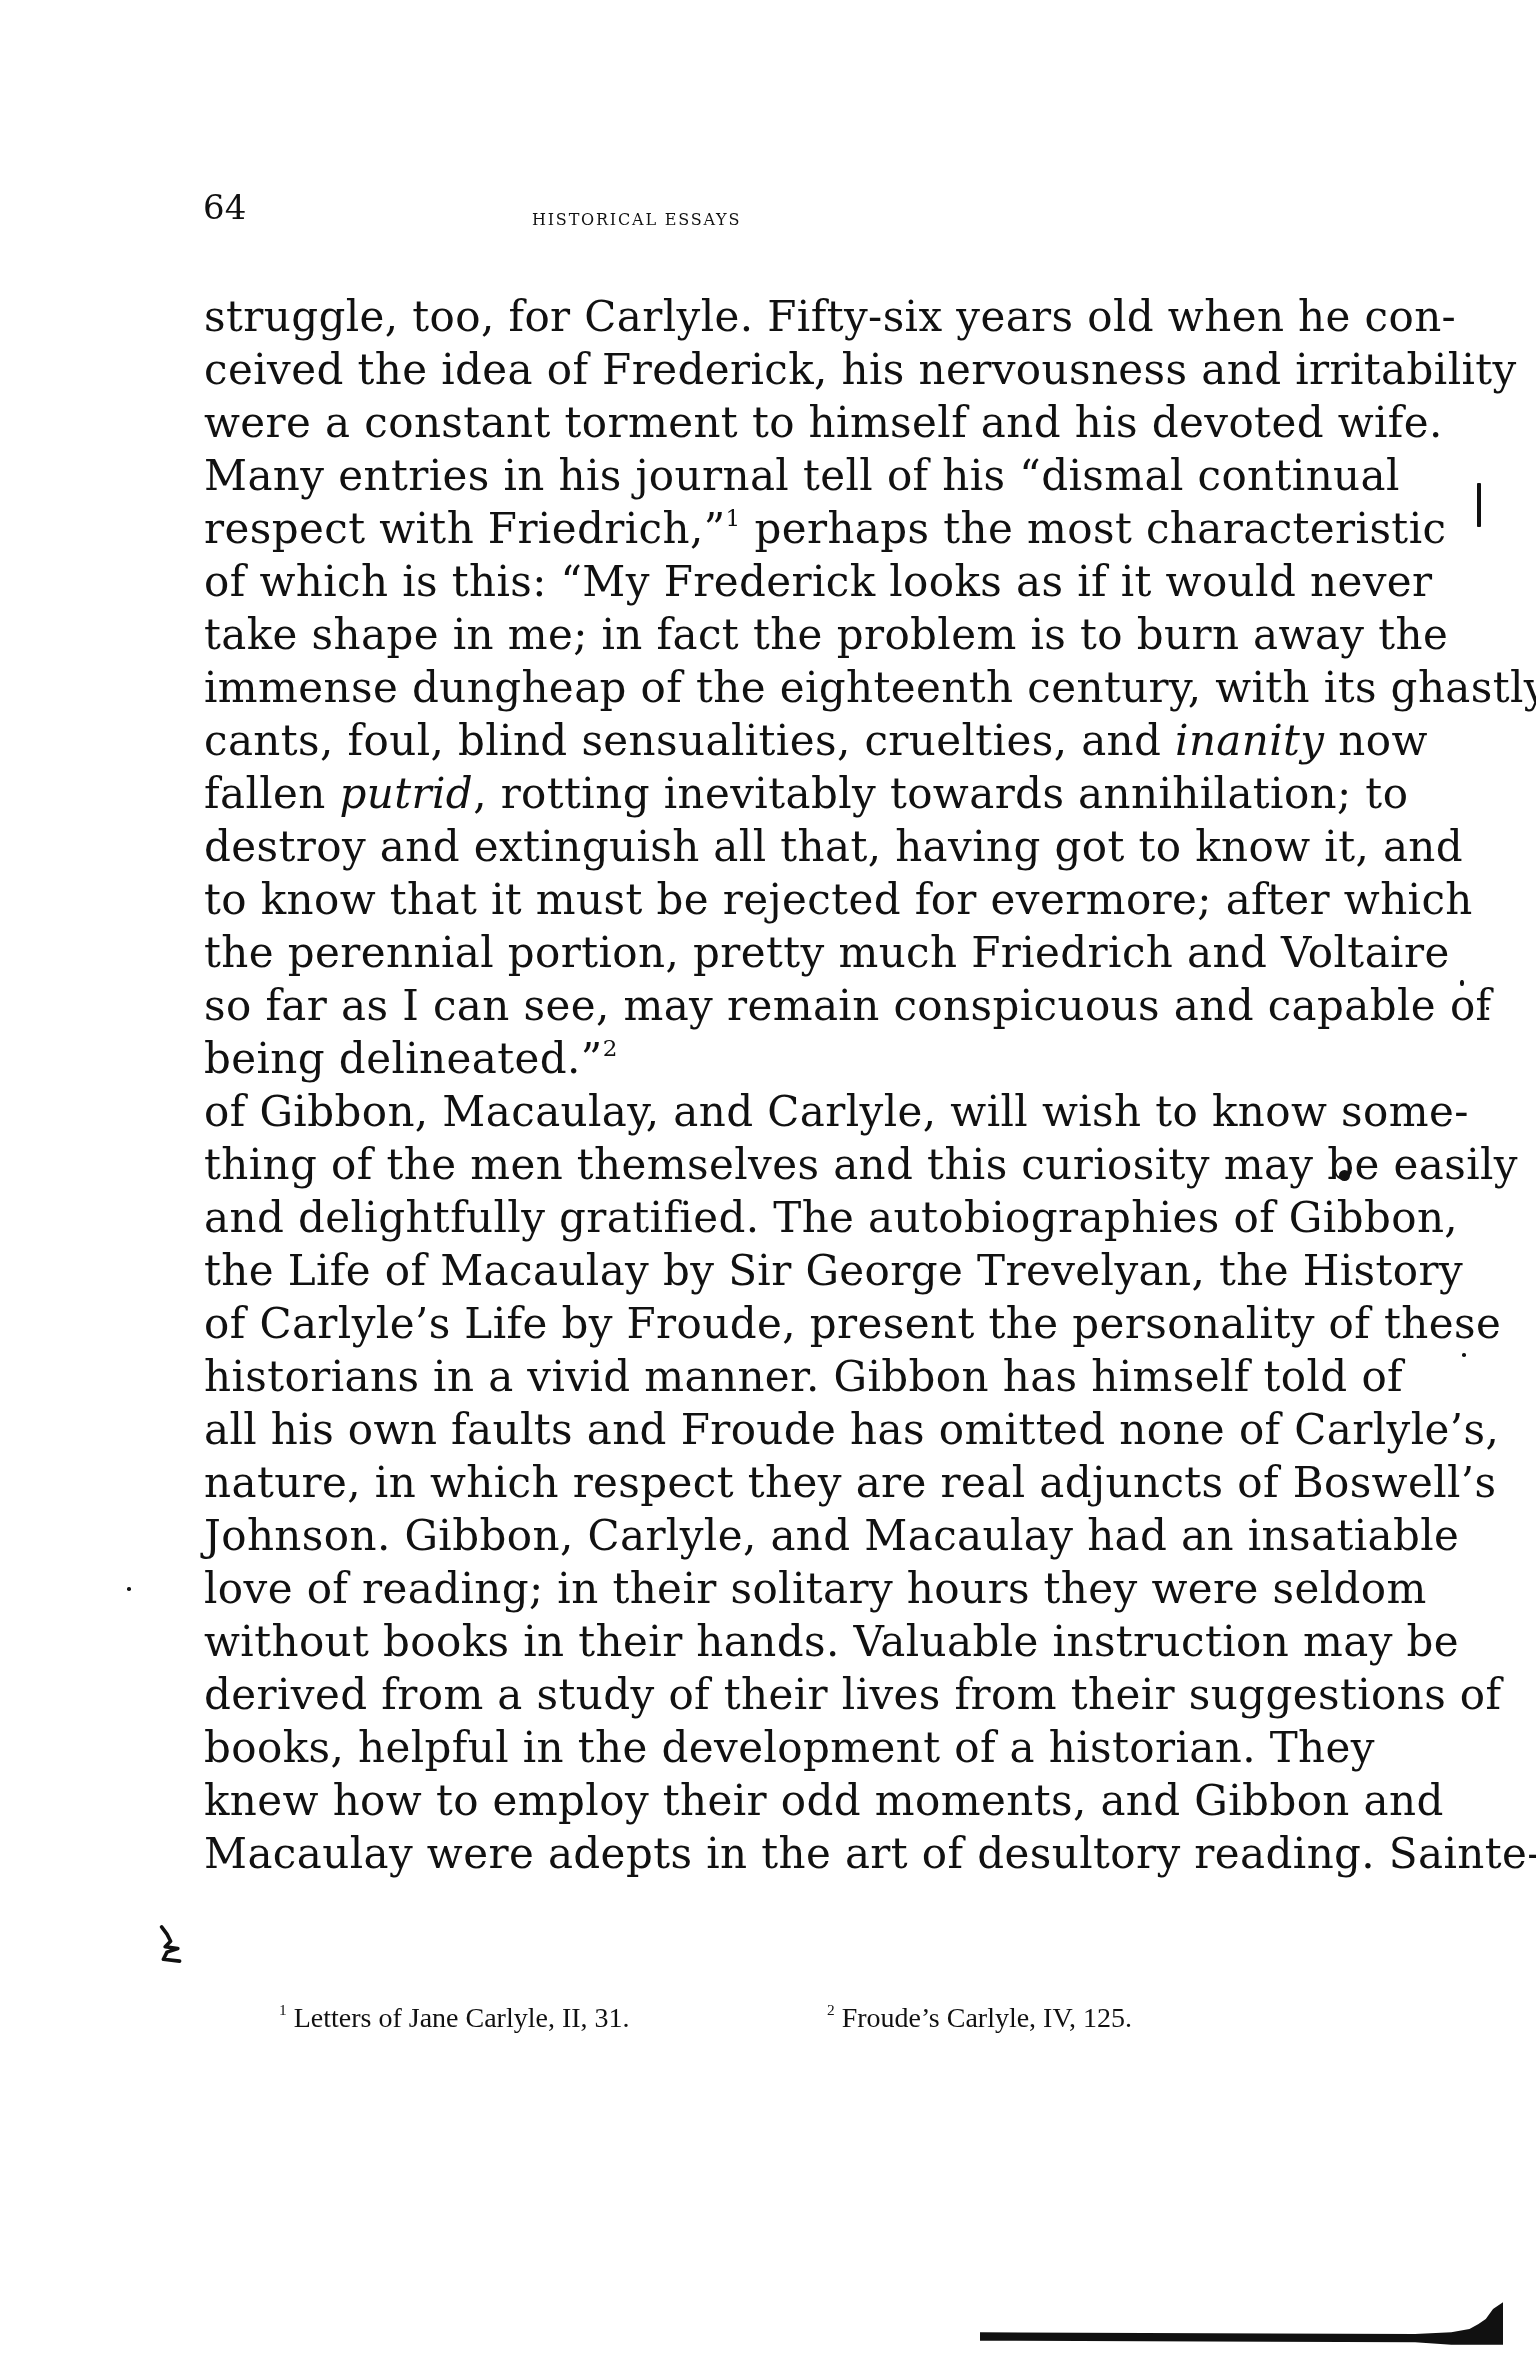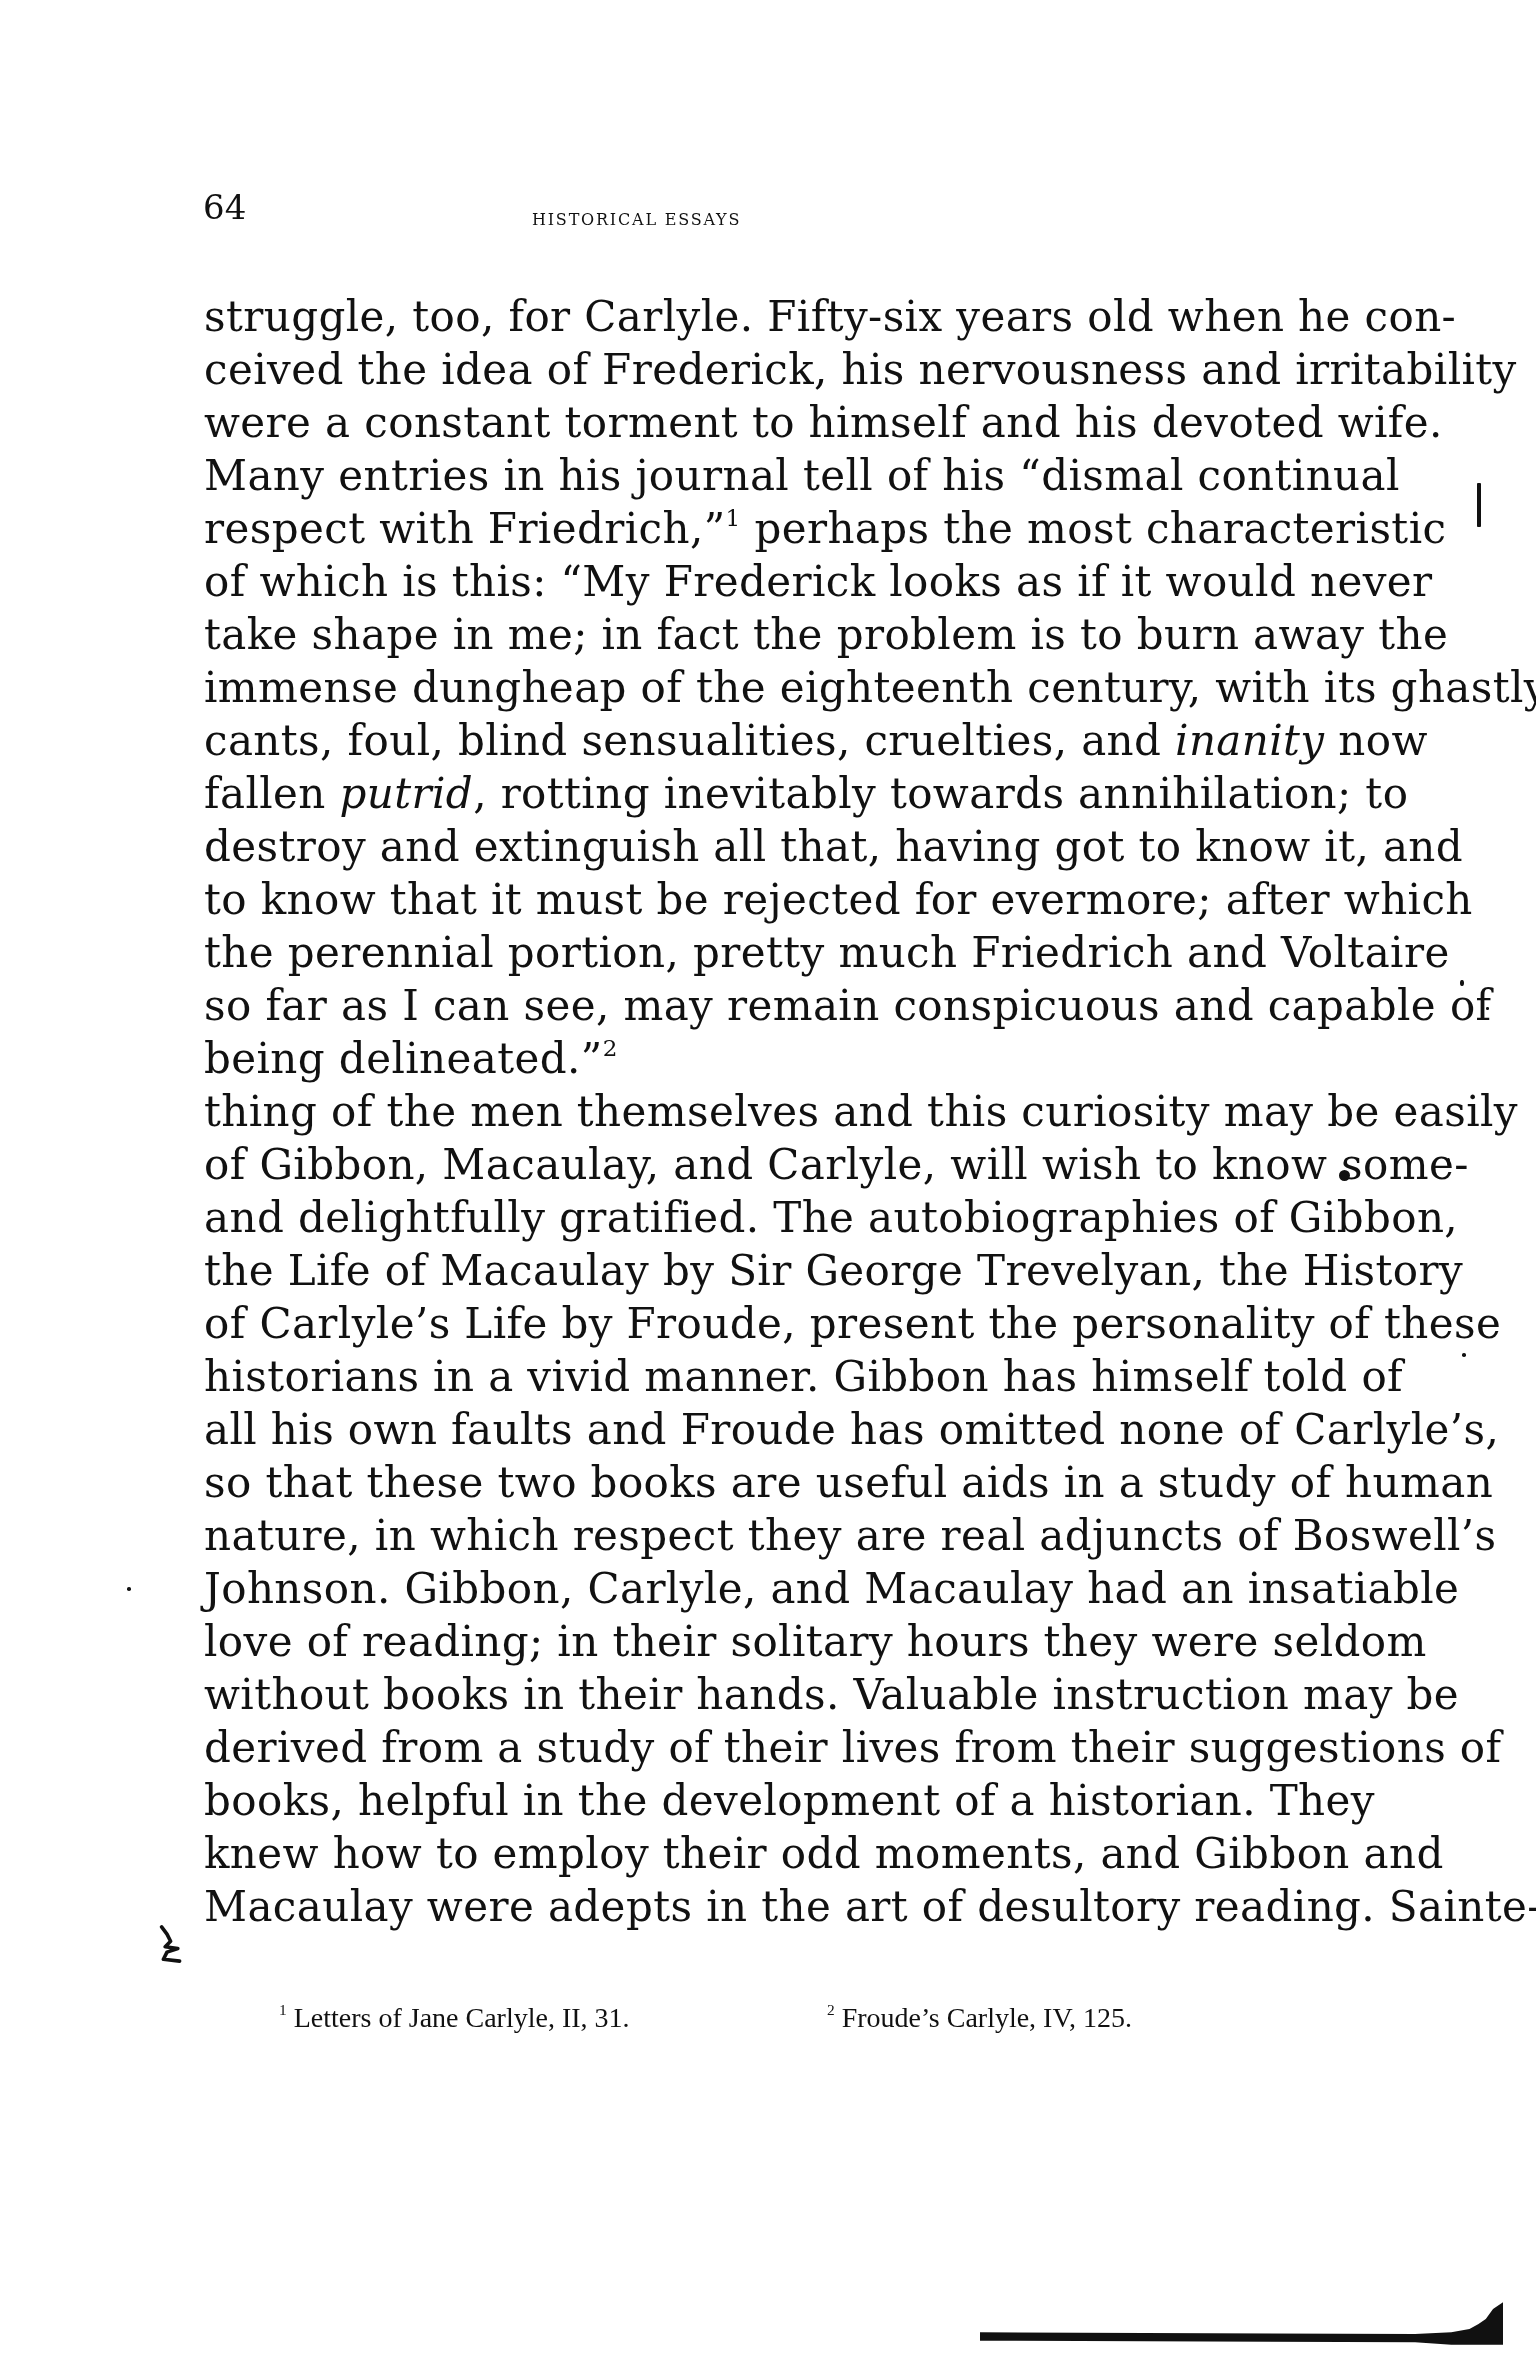"thing of the men themselves" div.line { order: before "of Gibbon, Macaulay, and Carlyle," -> after "of Gibbon, Macaulay, and Carlyle," }
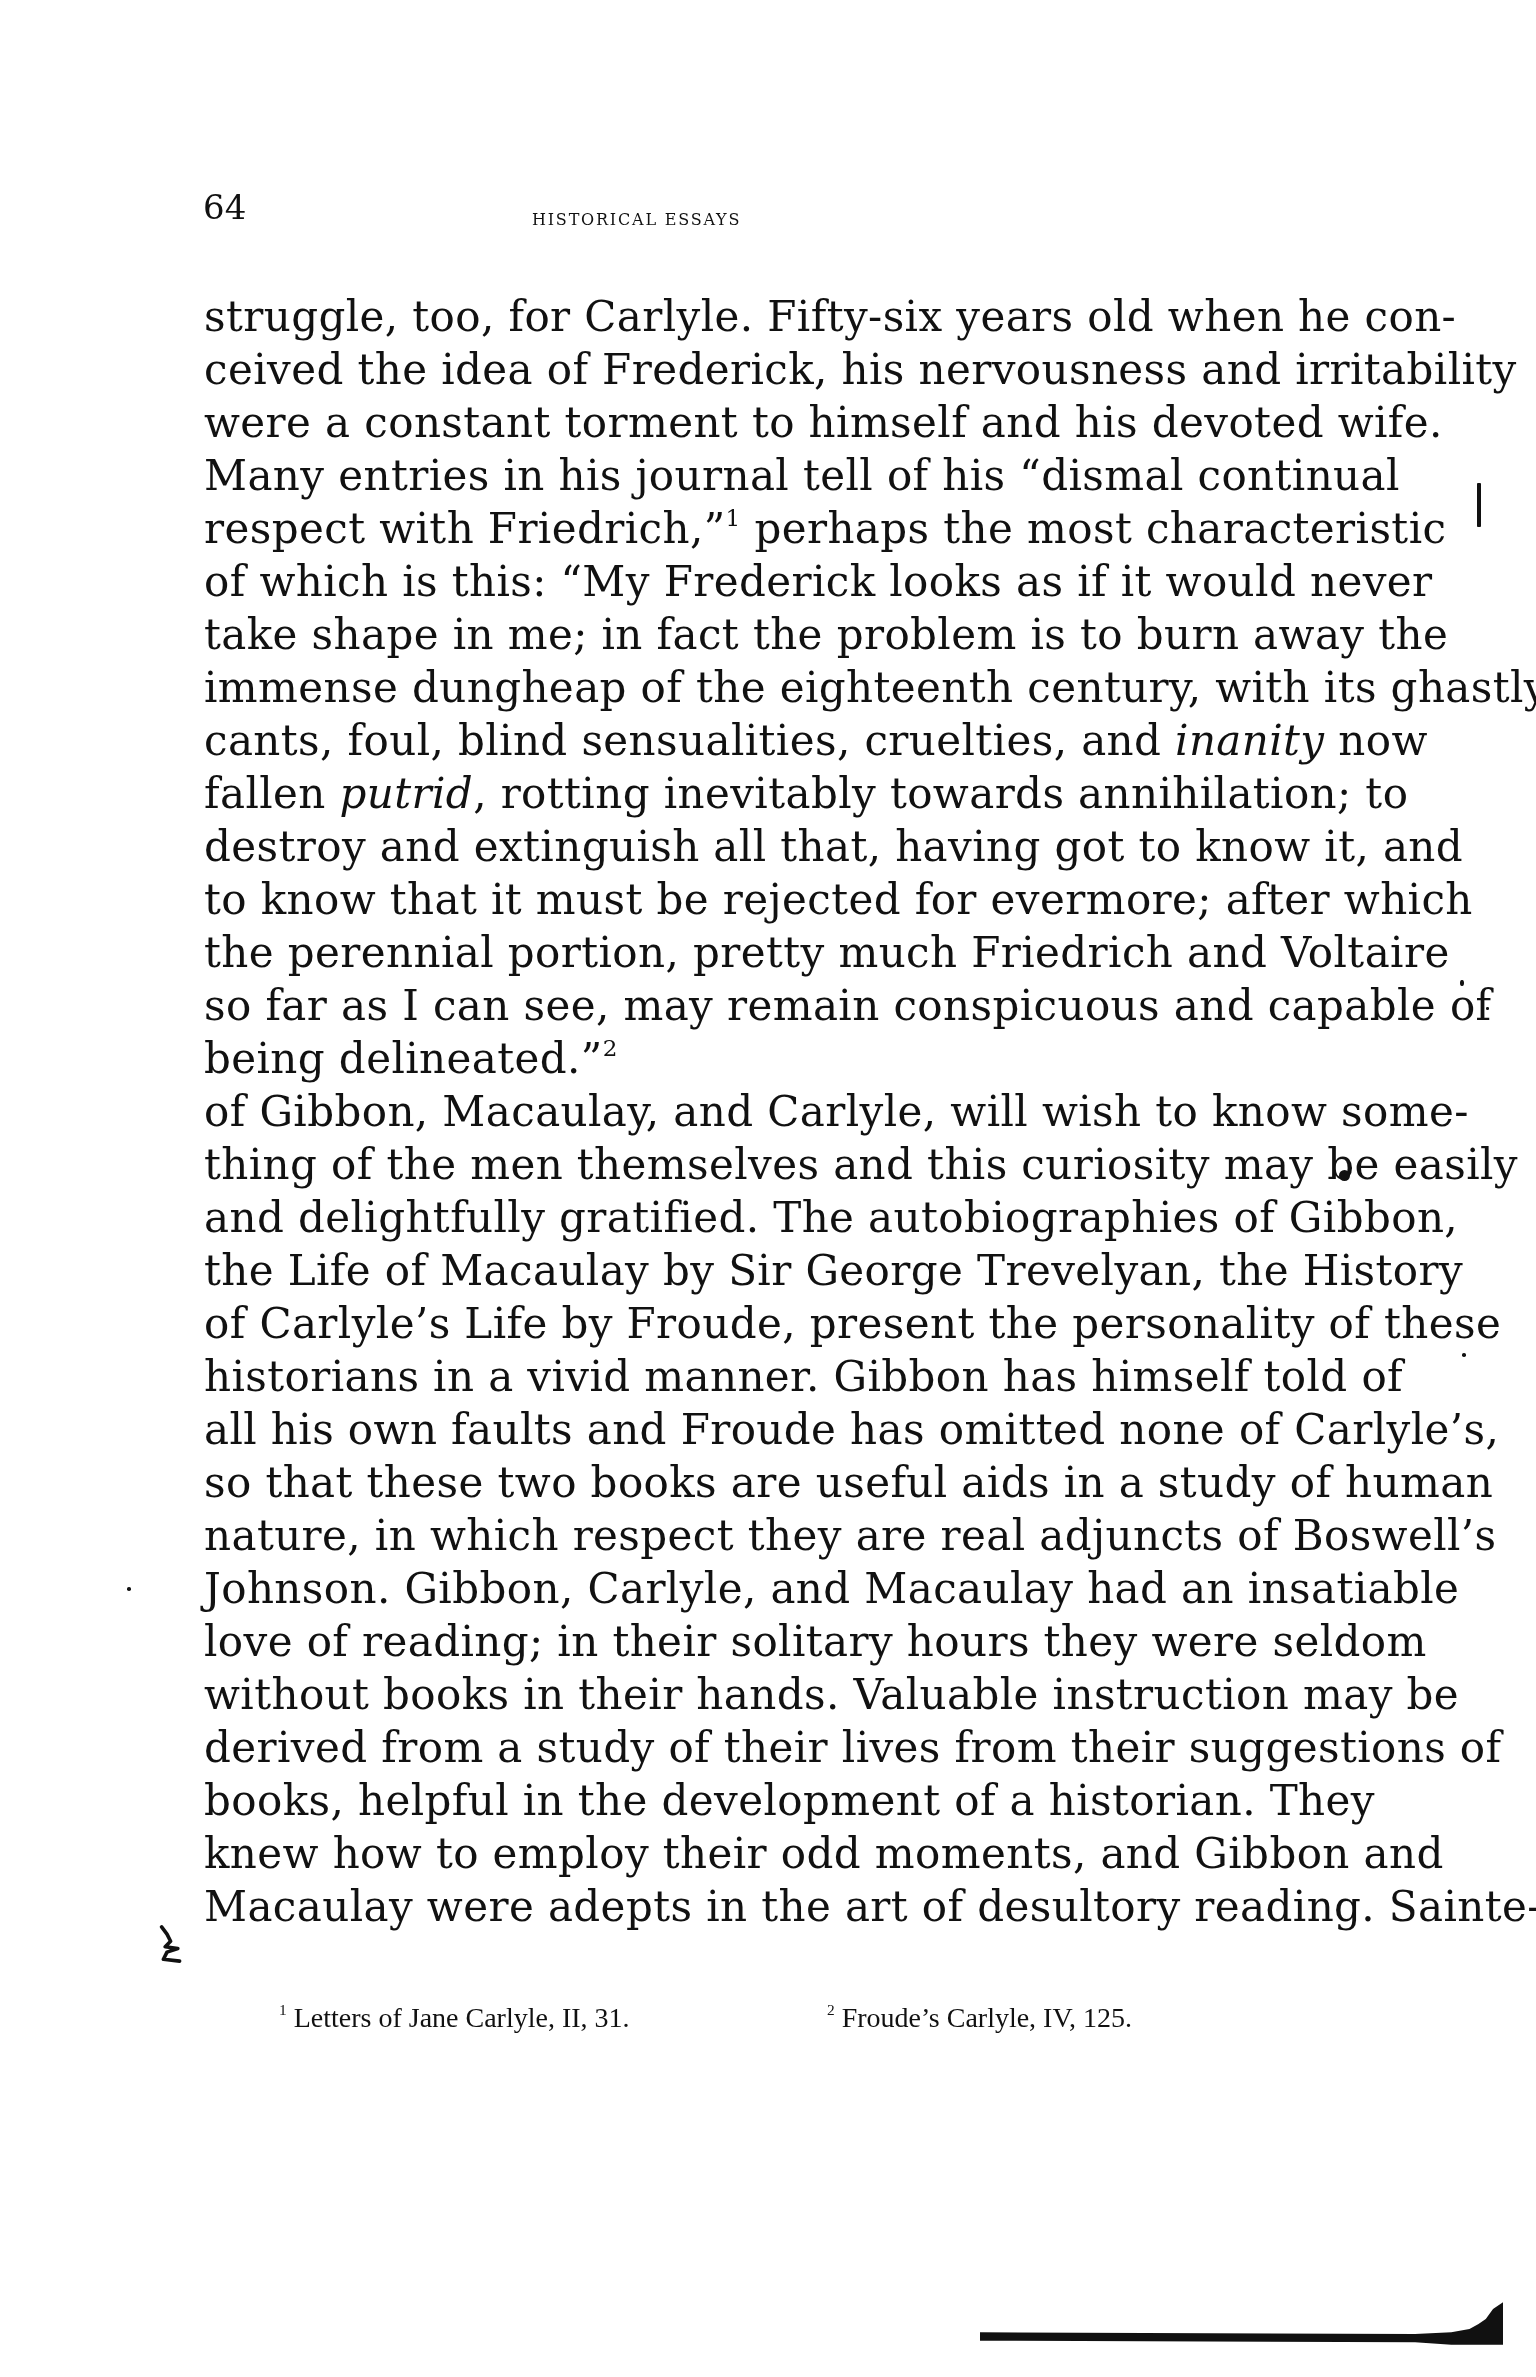"so that these two books" div.line { html: <div>so that these two books are useful aids in a study of human</div> -> none }
